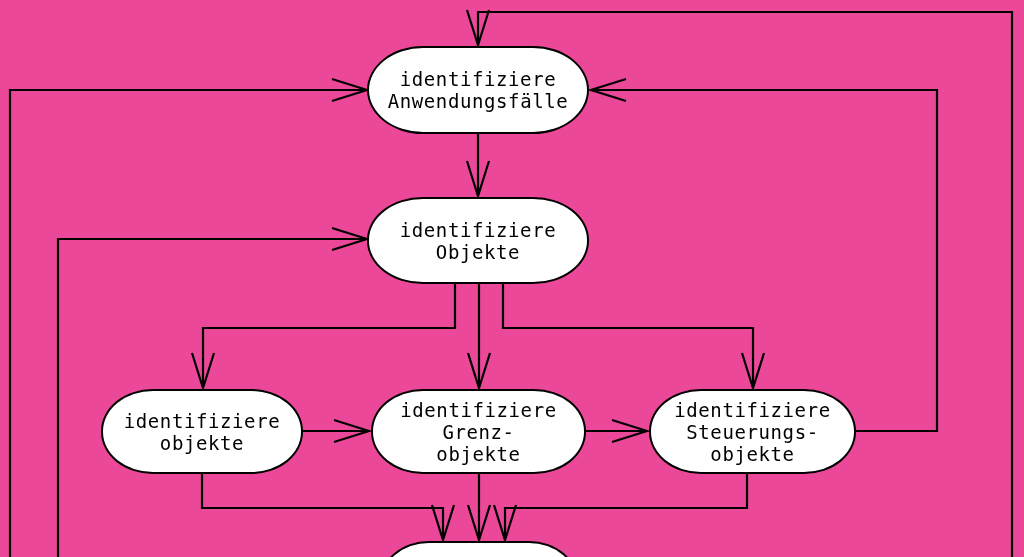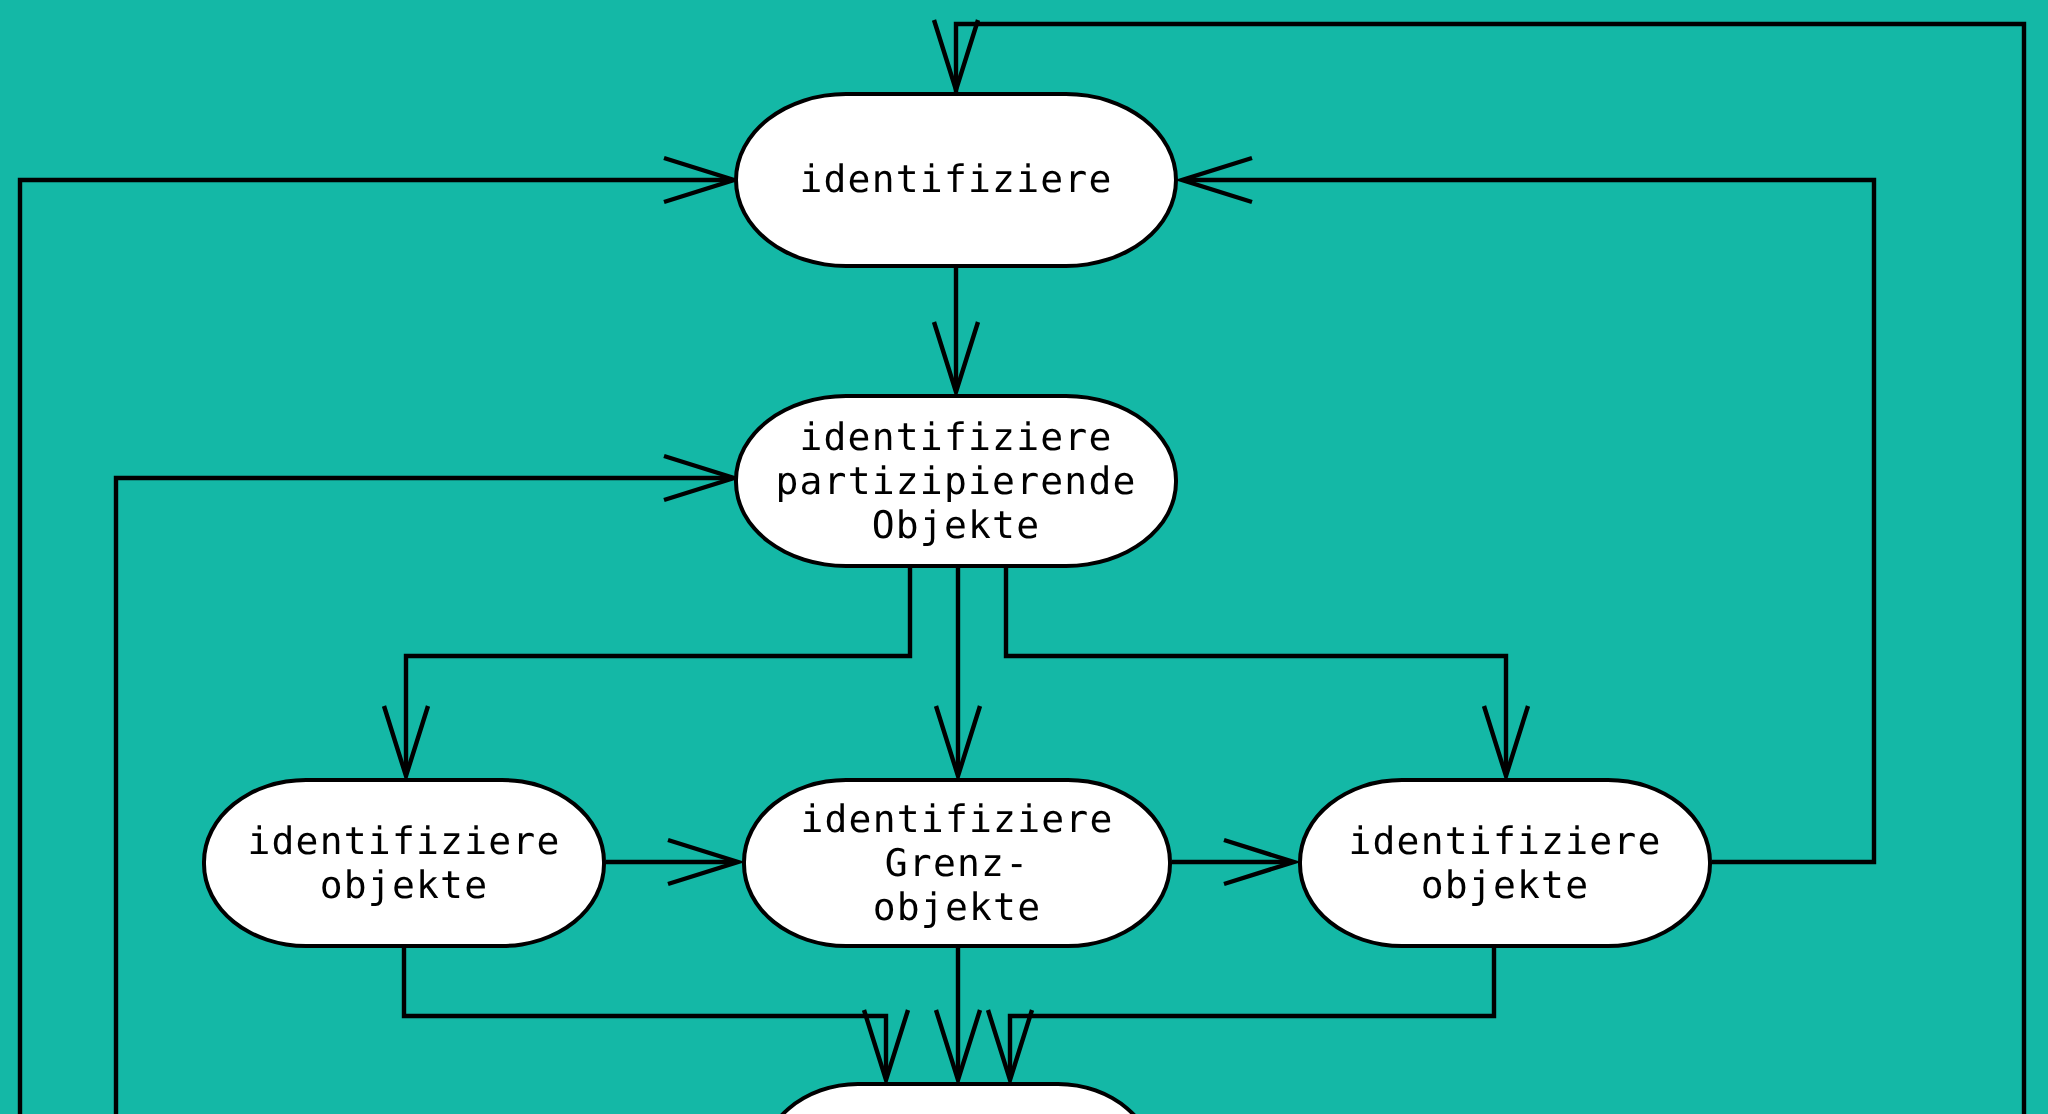"identifiziere" .canvas { background: #14b8a6 -> #ec4899 }
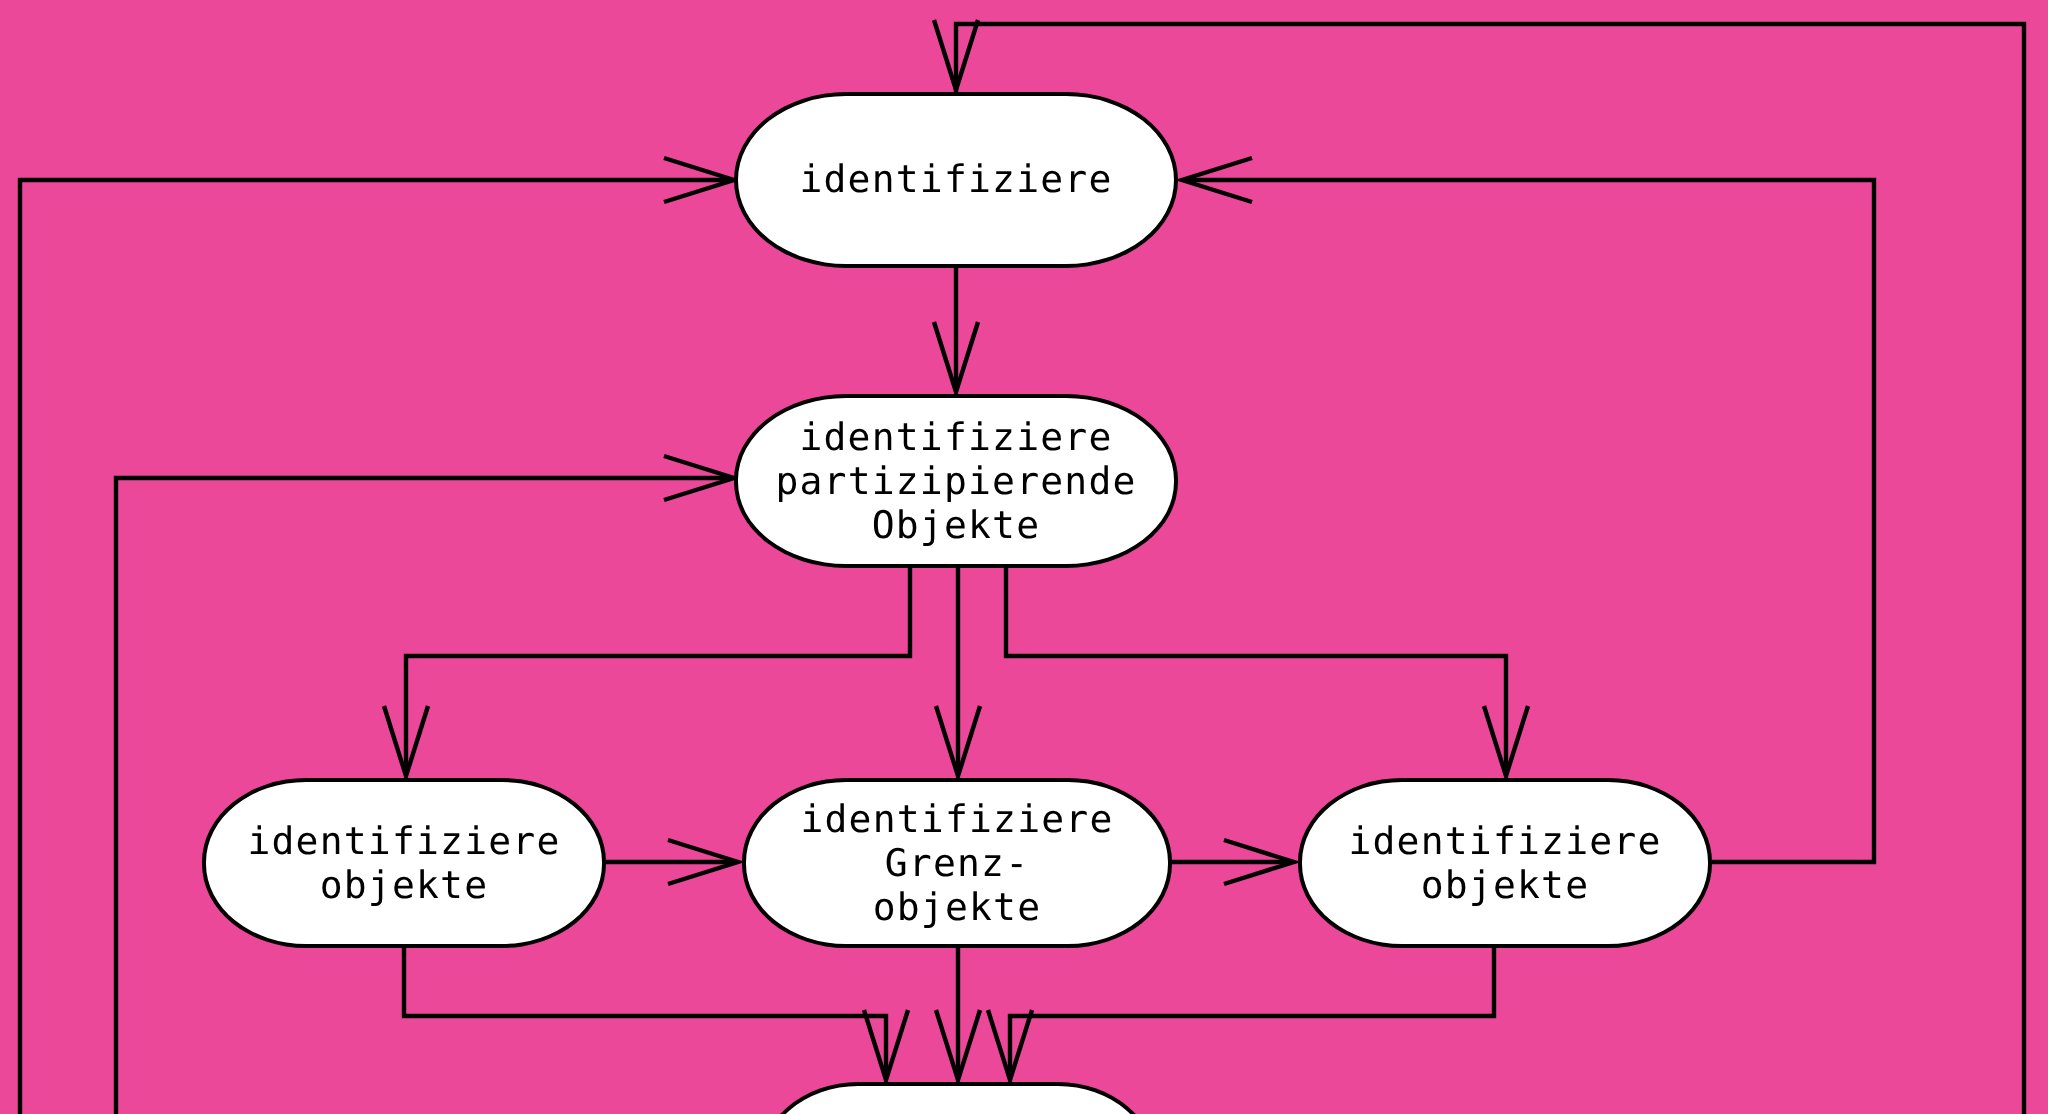"Anwendungsfälle" span { html: none -> <span>Anwendungsfälle</span> }
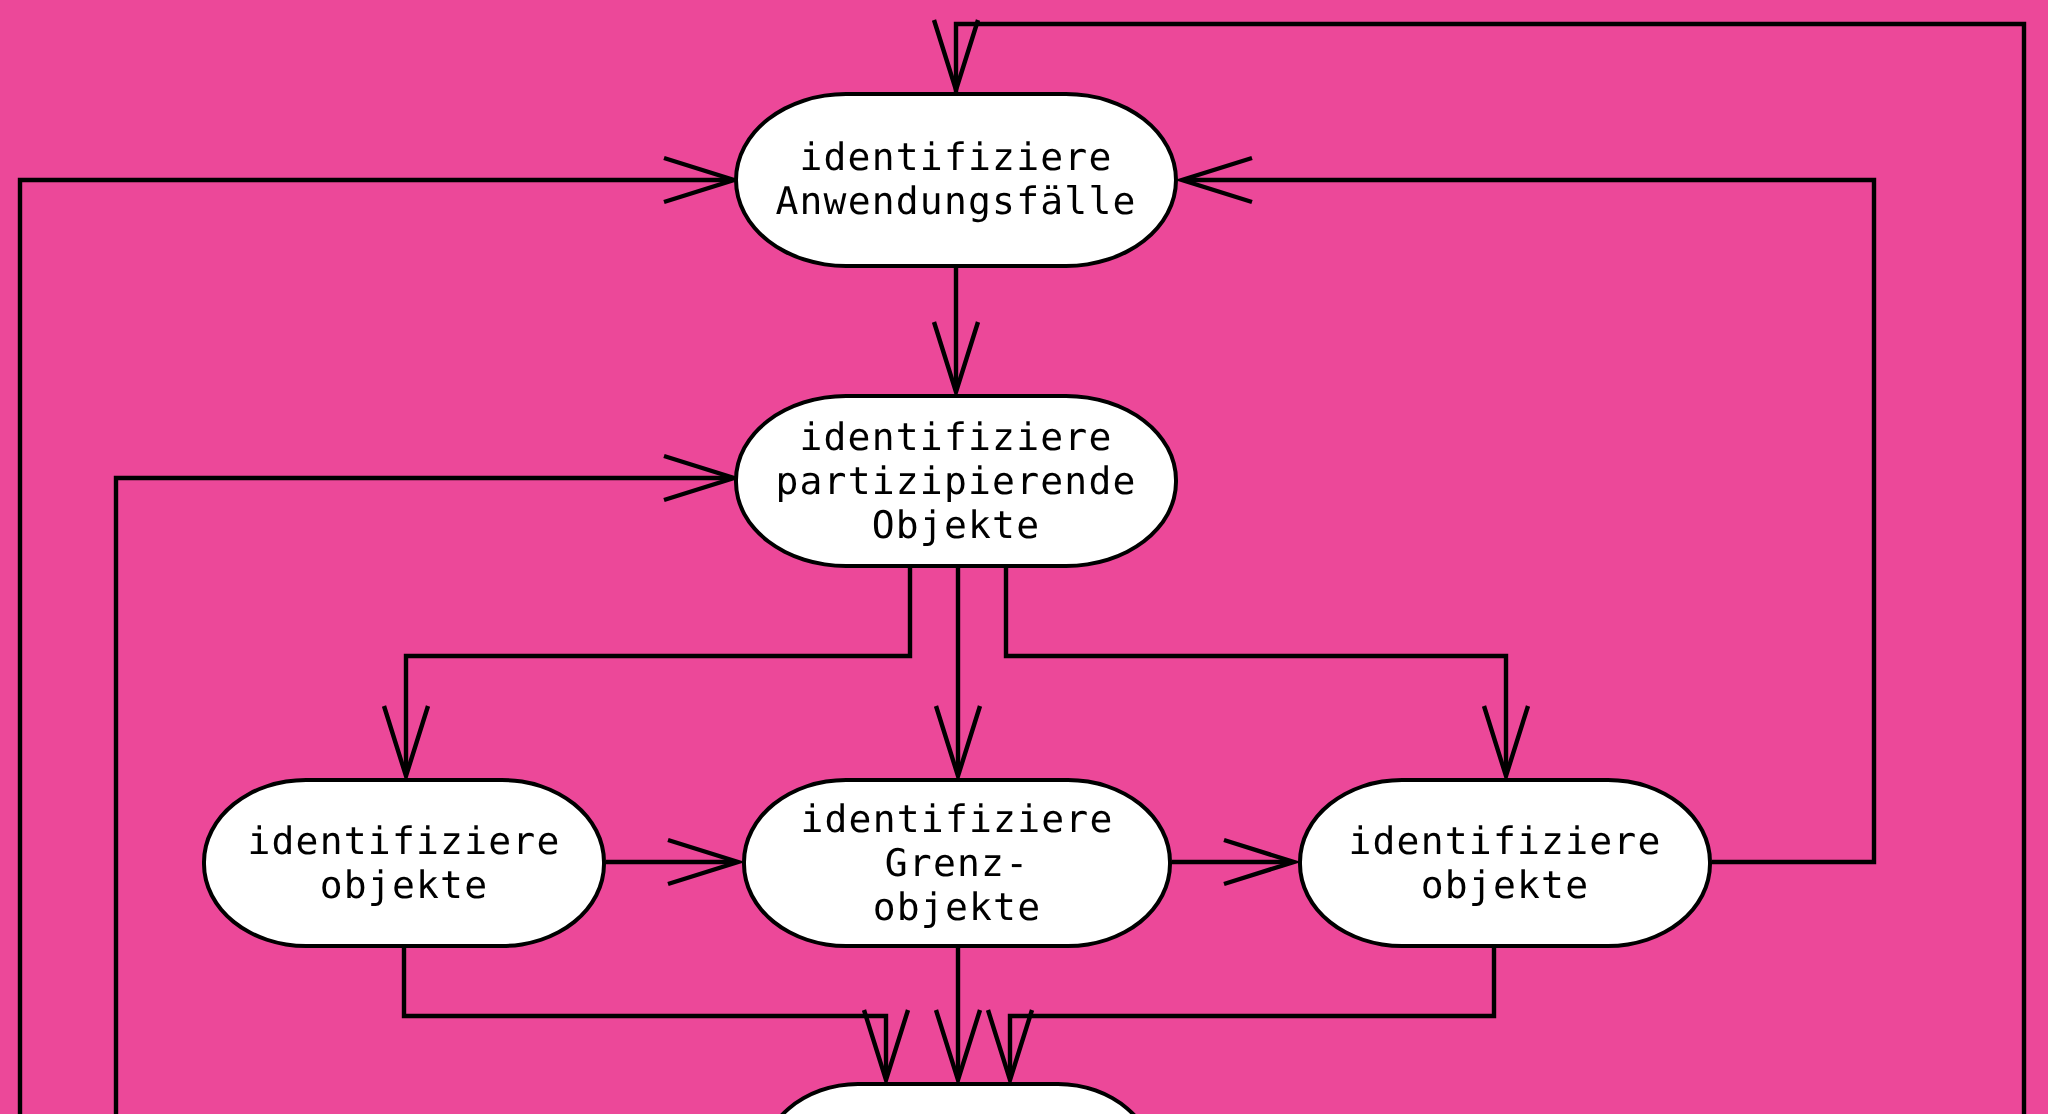"partizipierende" span { html: <span>partizipierende</span> -> none }
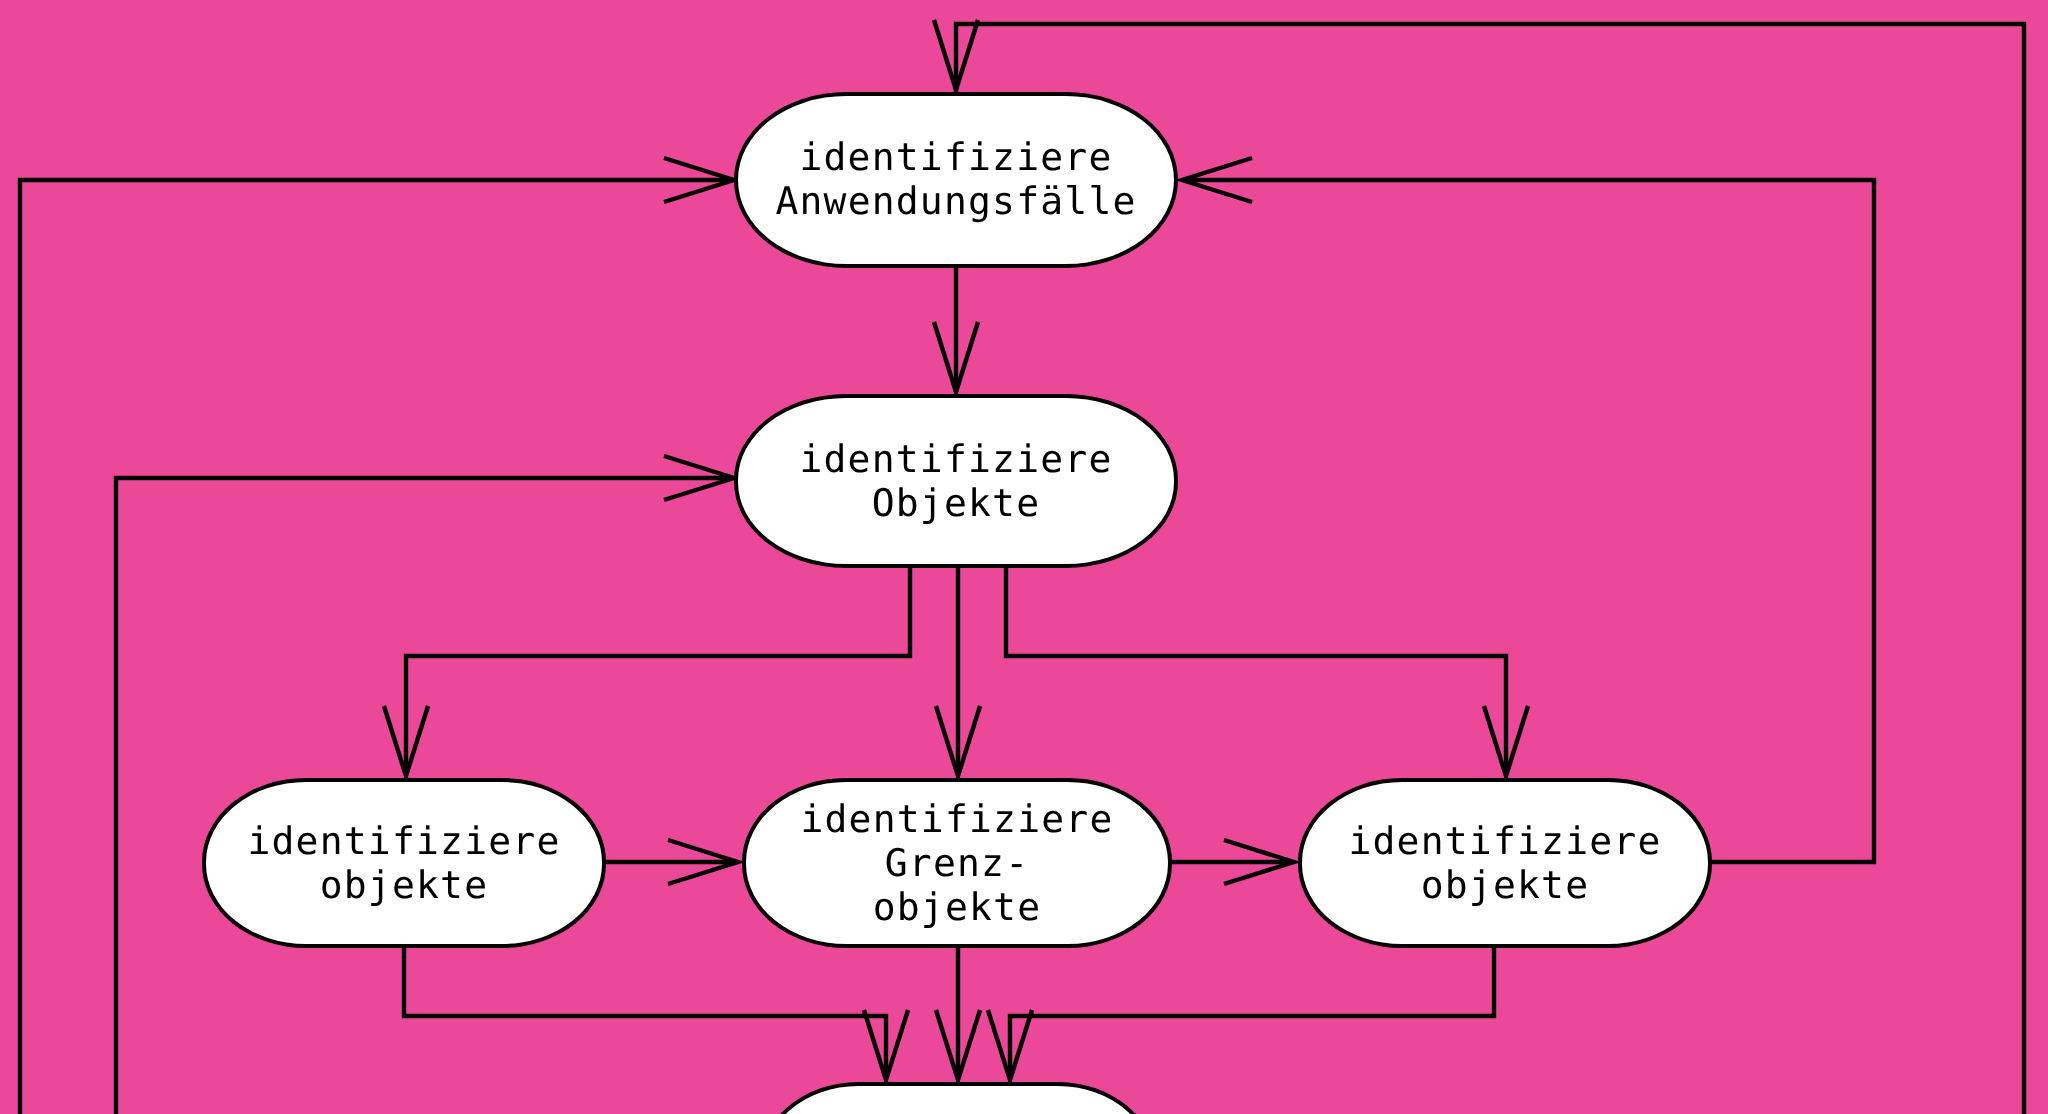"Steuerungs-" span { html: none -> <span>Steuerungs-</span> }
